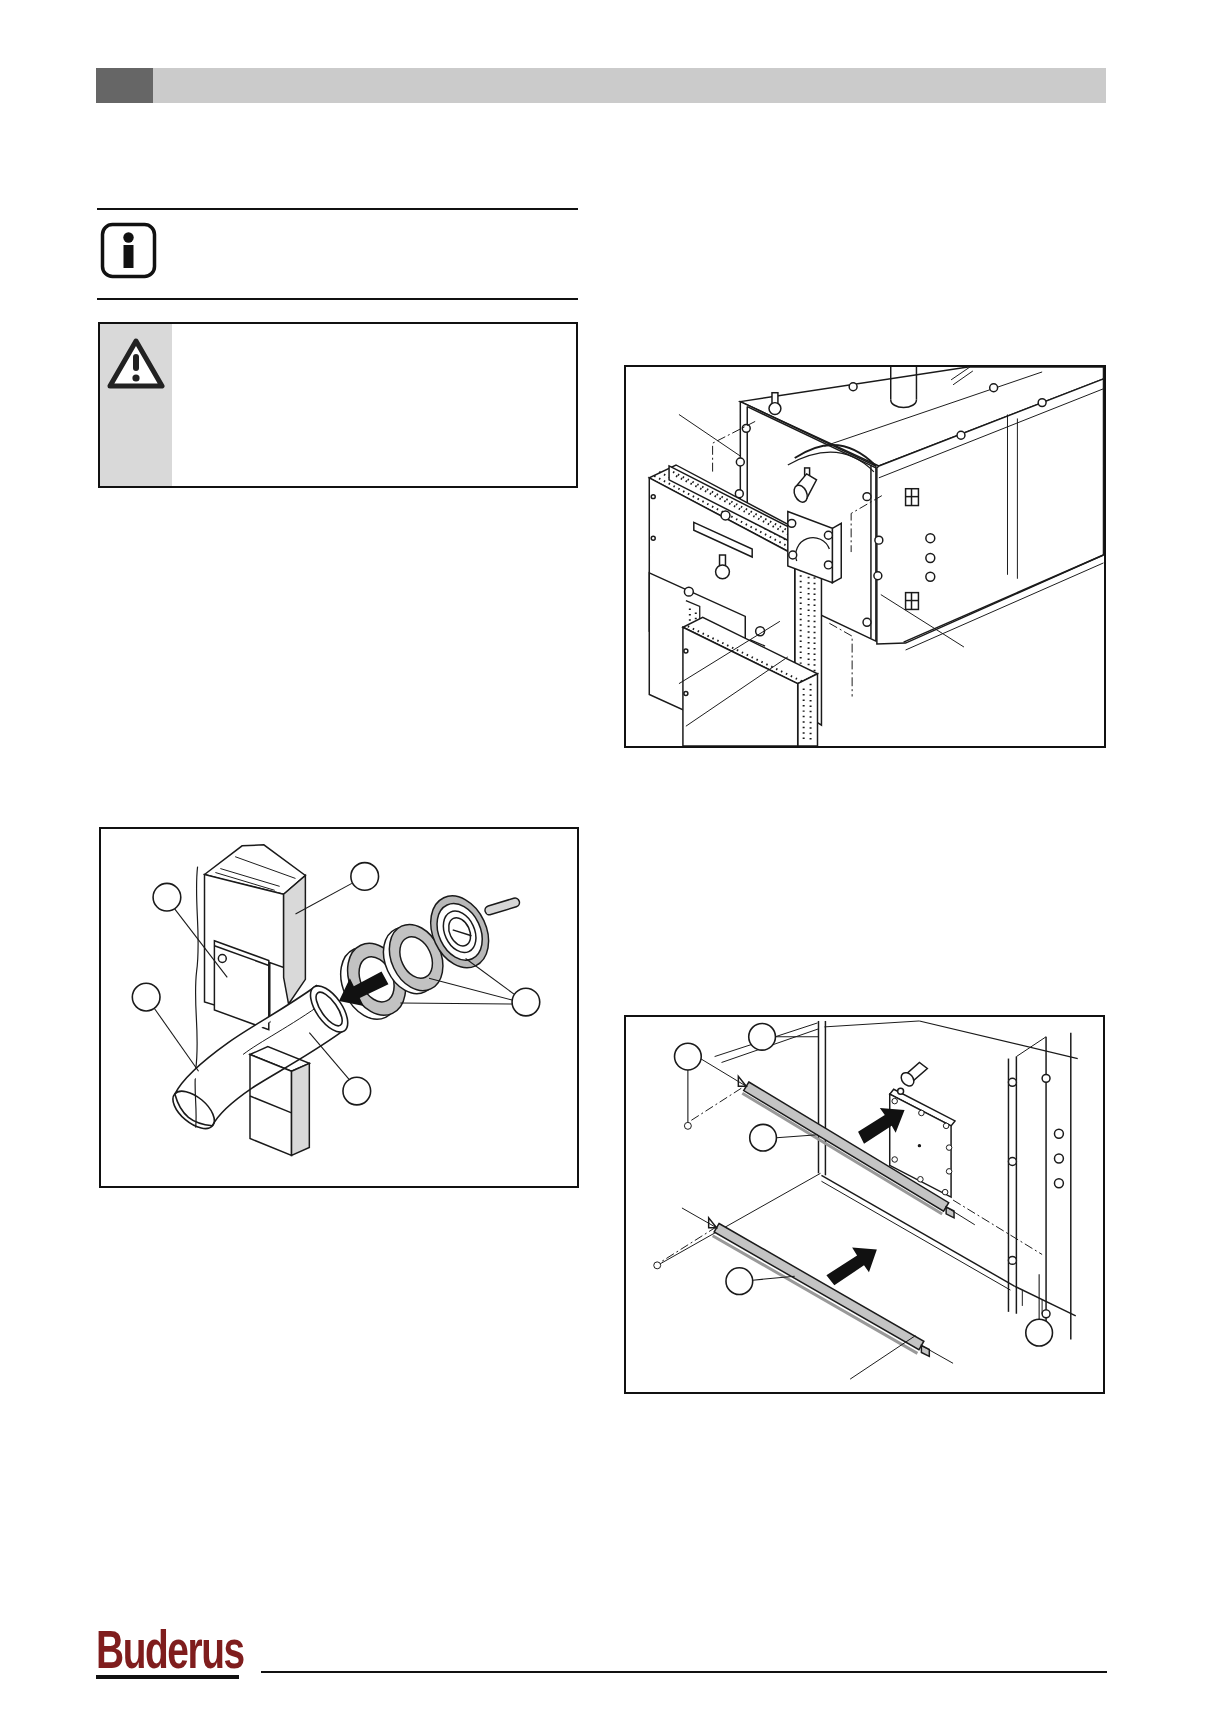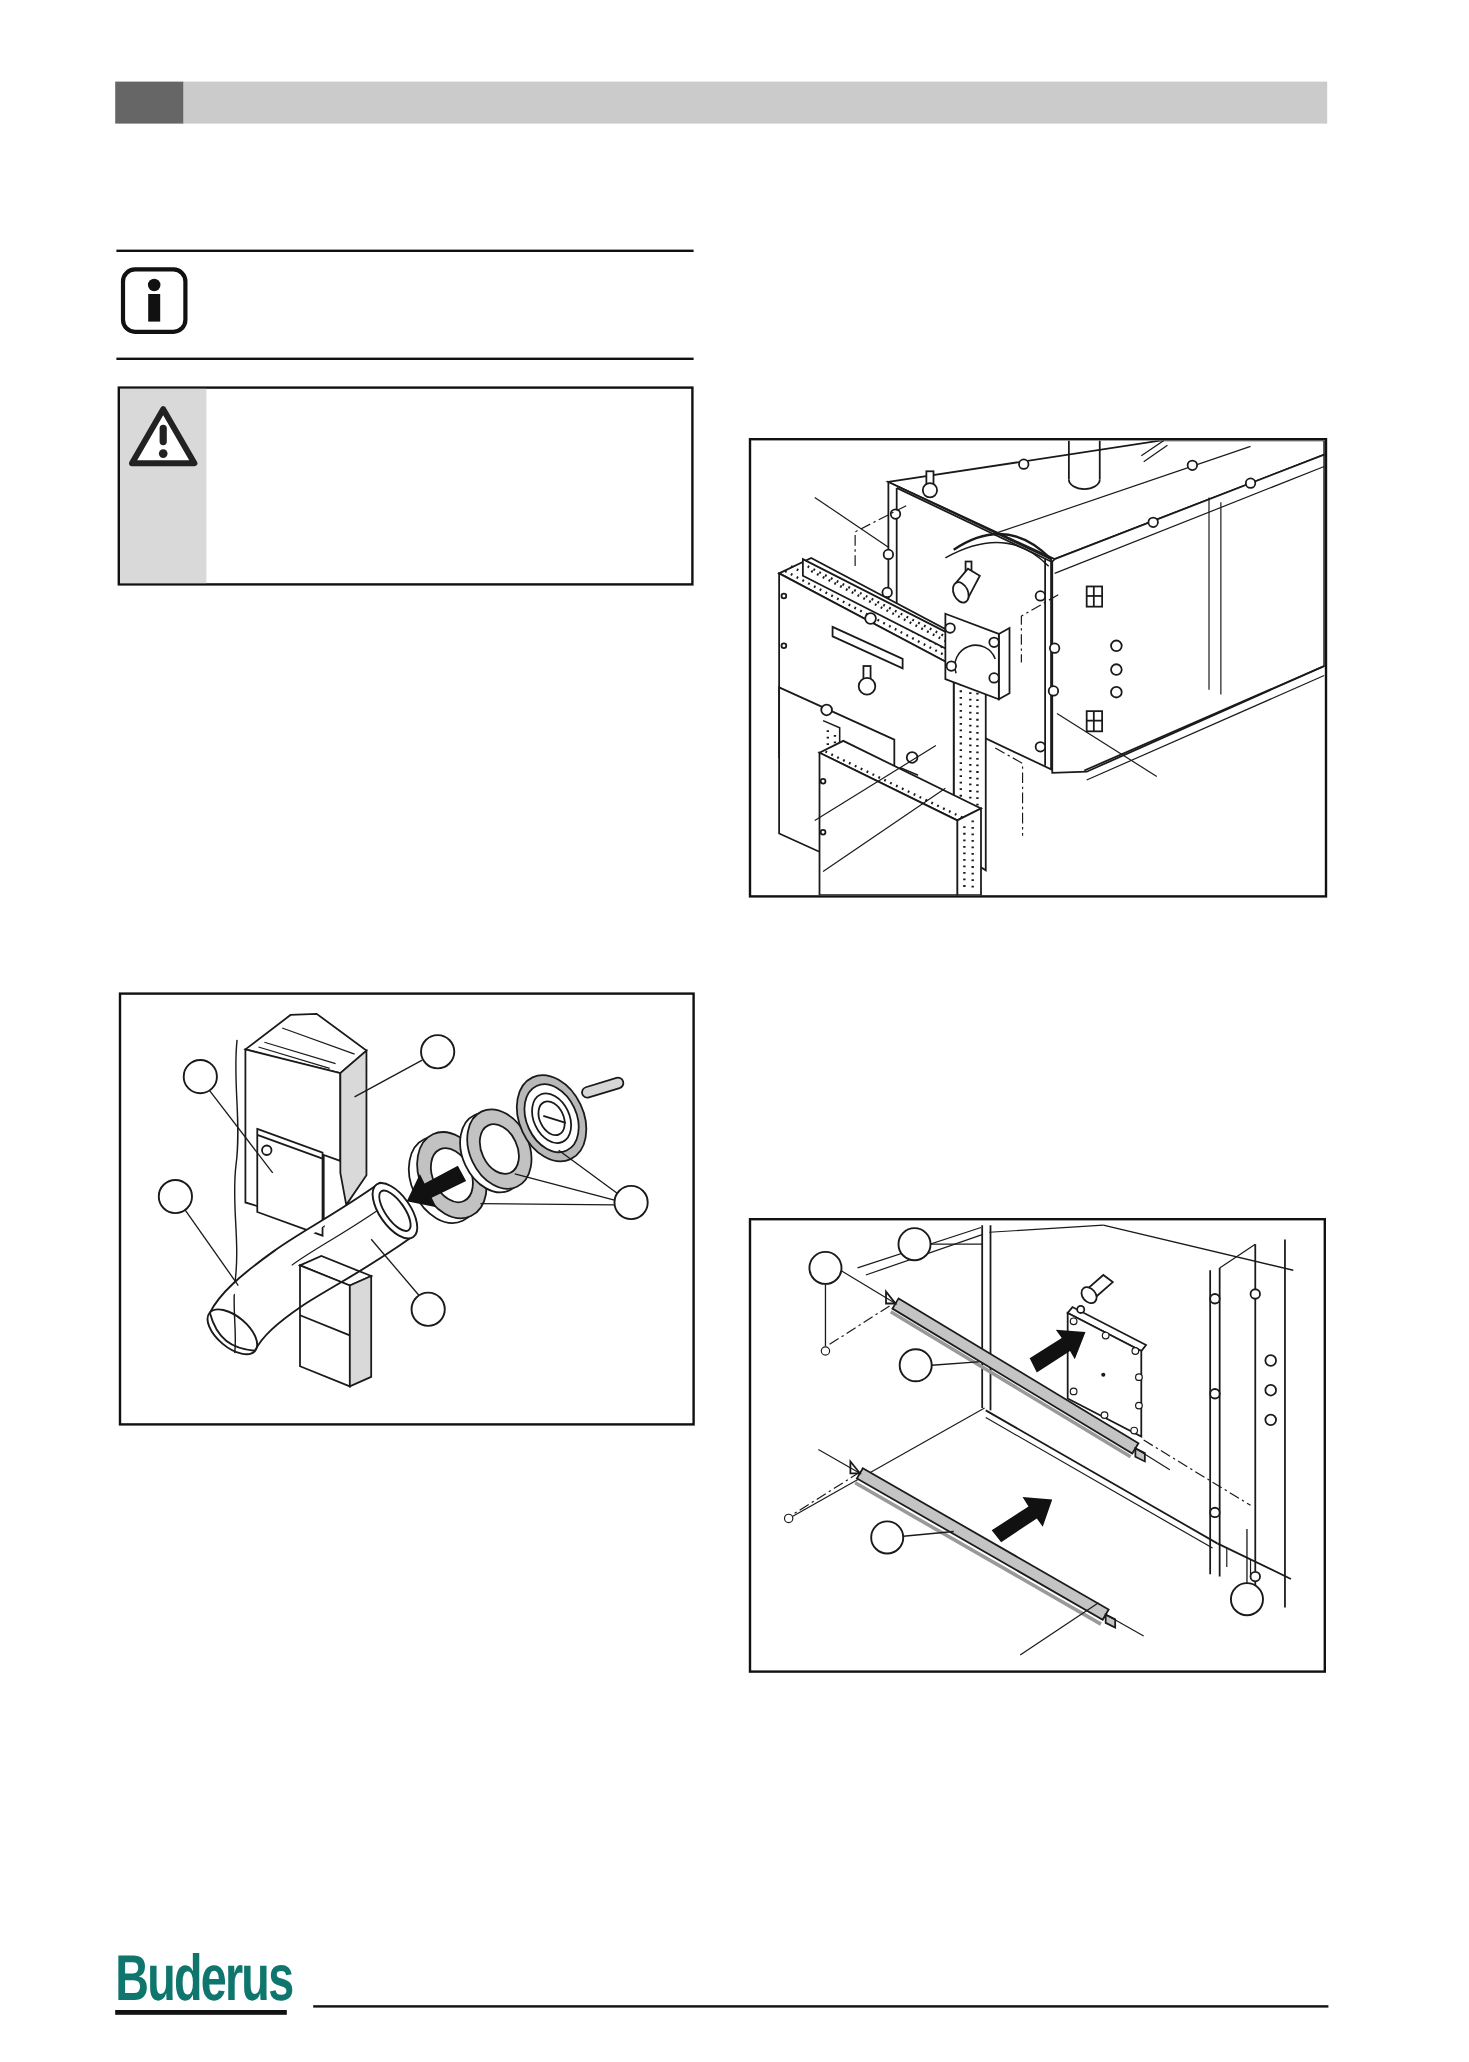"Buderus" .page { color: #0f766e -> #7f1d1d }
